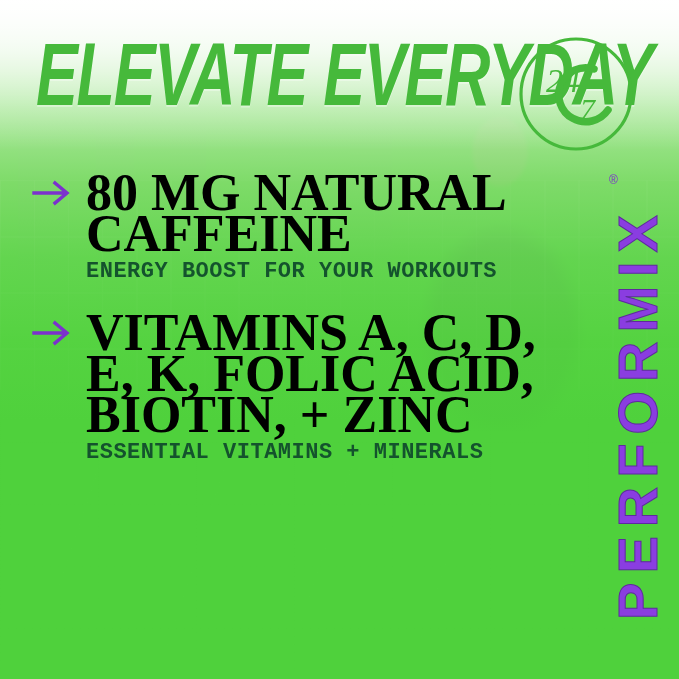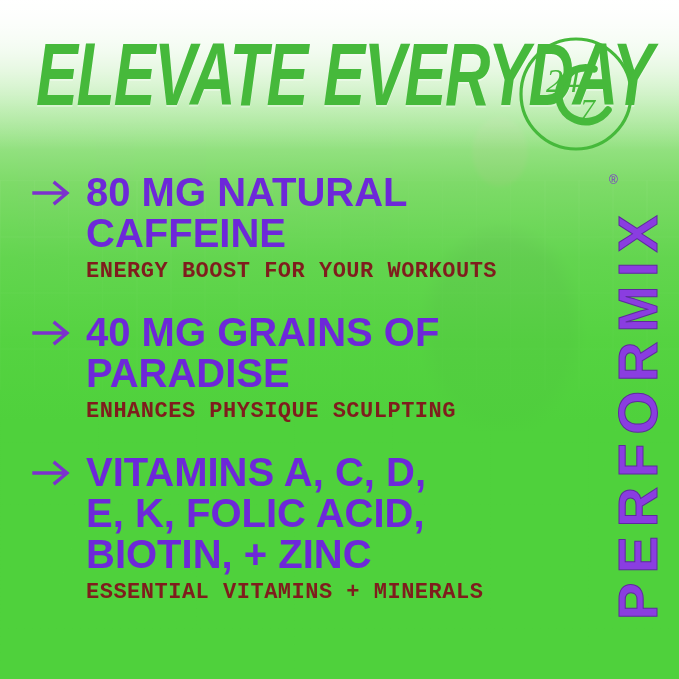"80 MG NATURAL" .benefit-title { color: #6d28d9 -> #000000; font-family: Liberation Sans, sans-serif -> Liberation Serif, serif; font-size: 40px -> 52px }
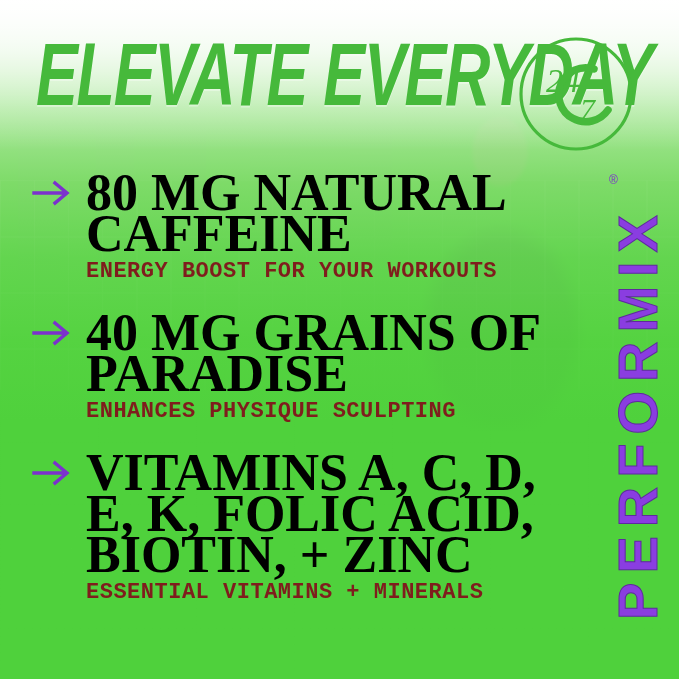"ENERGY BOOST FOR YOUR WORKOUTS" .benefit-sub { color: #7f1d1d -> #14532d }
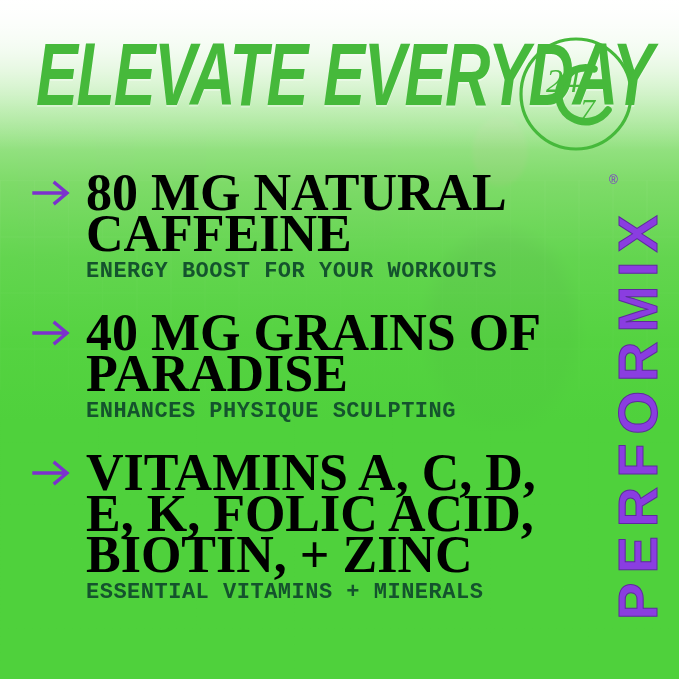"40 MG GRAINS OF" div.benefit { html: <div> <span> <svg> <path></path> </svg> </span> <div>40 MG GRAINS OF PARADISE</div> <div>ENHANCES PHYSIQUE SCULPTING</div> </div> -> none }
